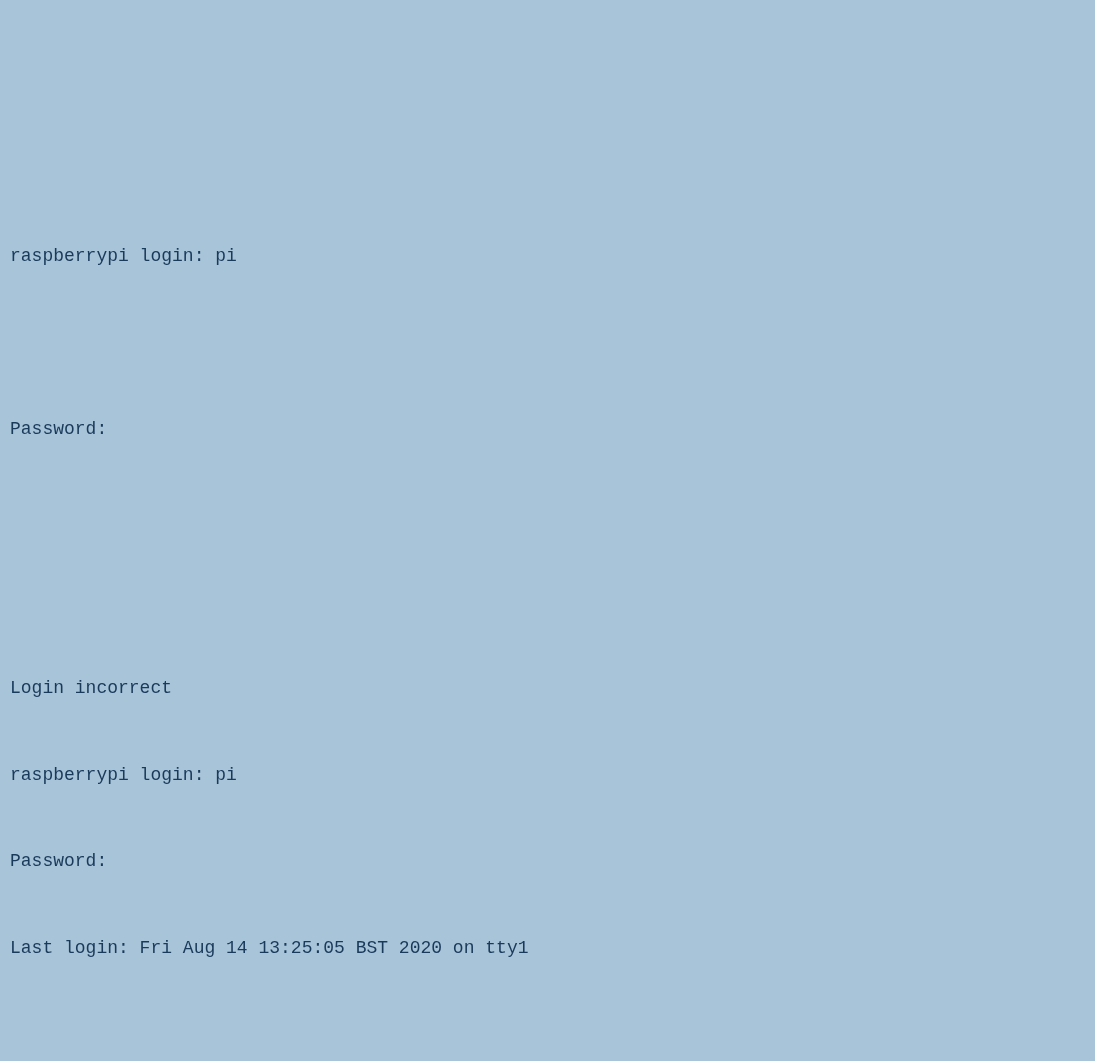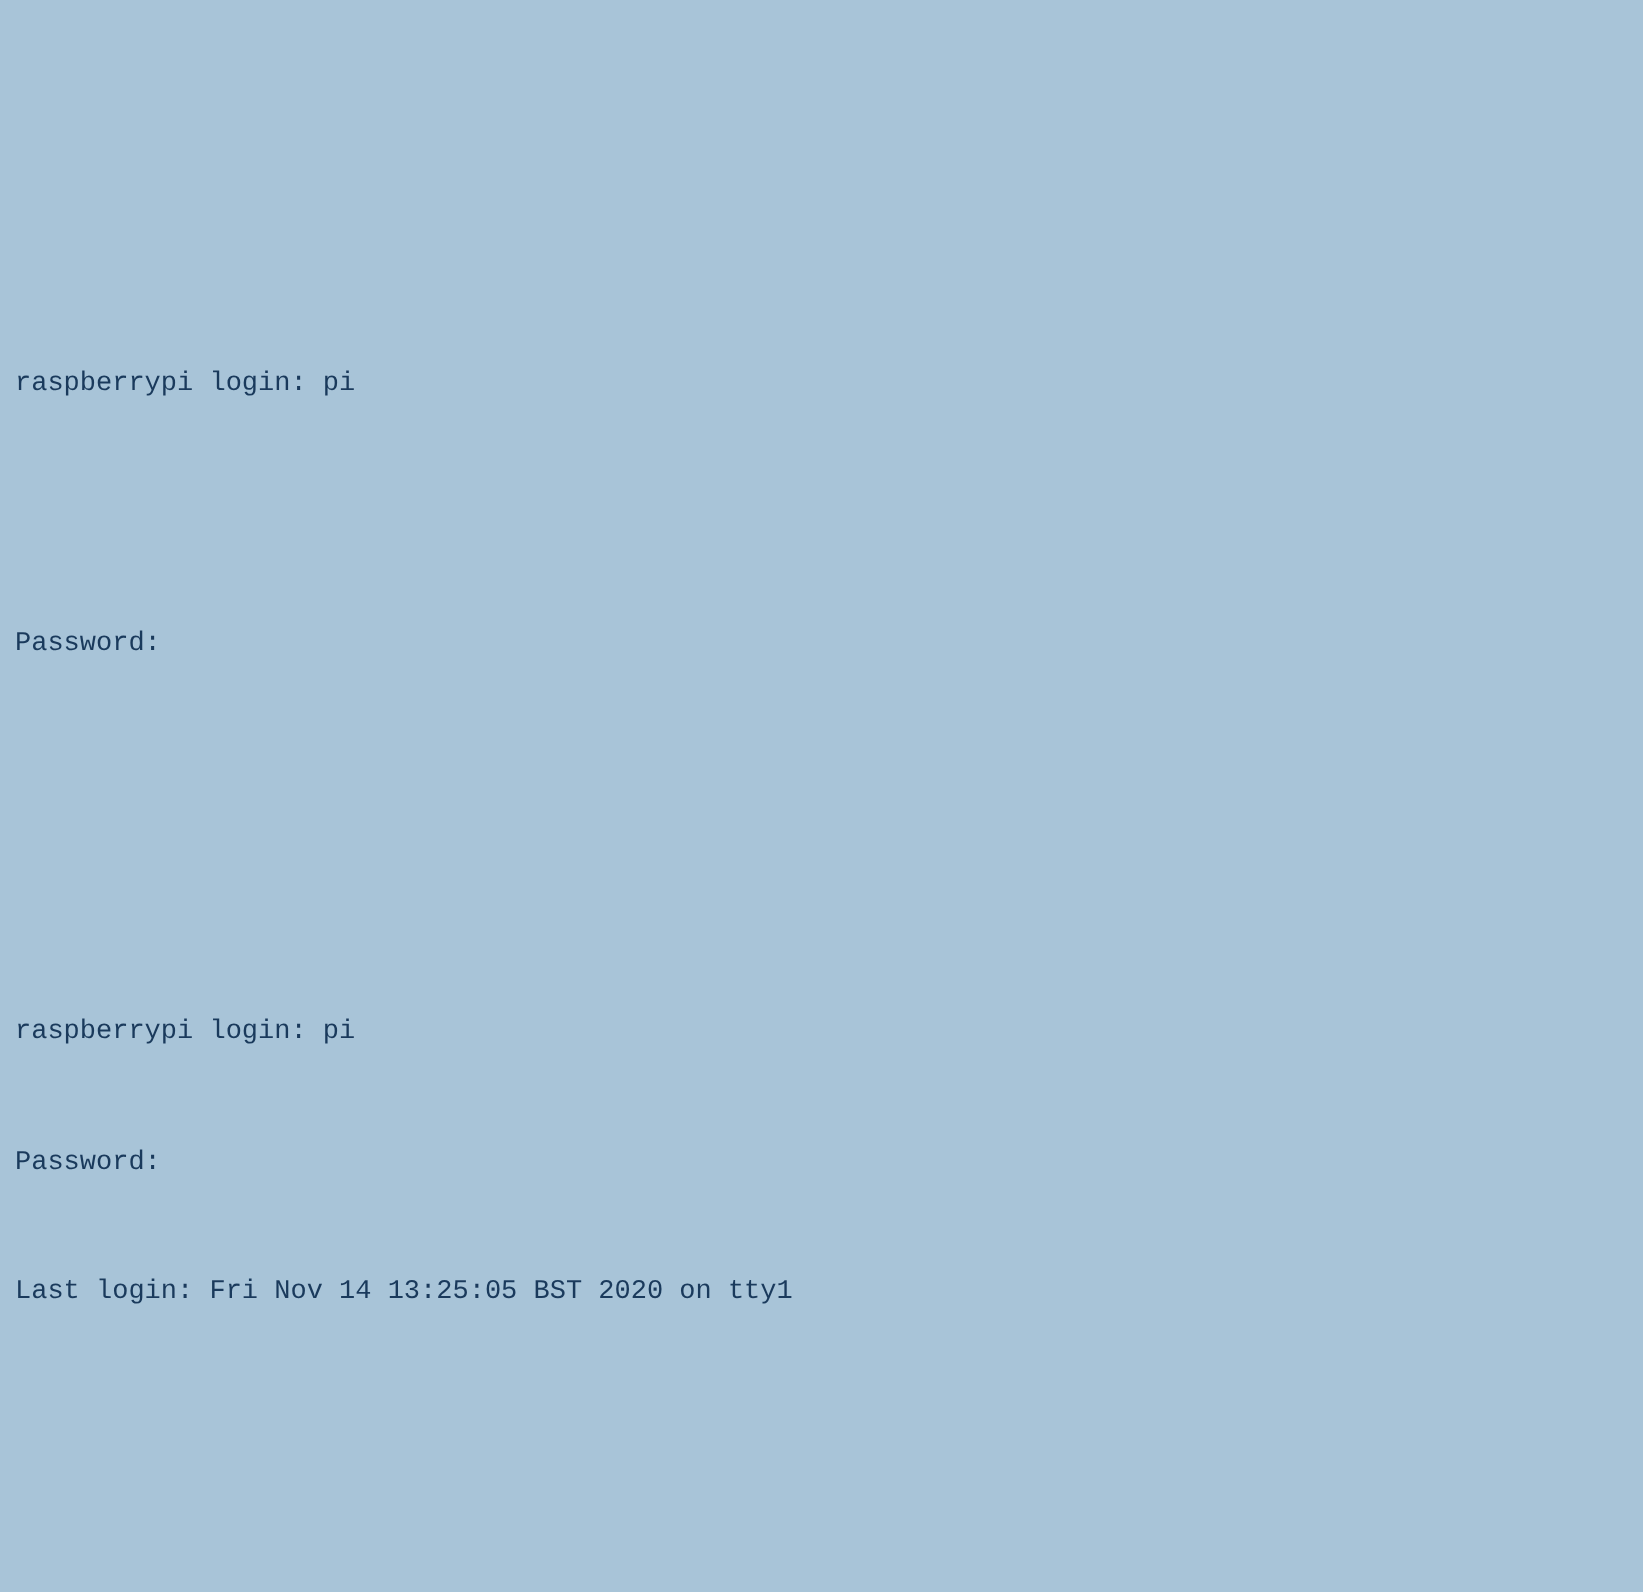"Login incorrect" span.line { html: none -> <span>Login incorrect</span> }
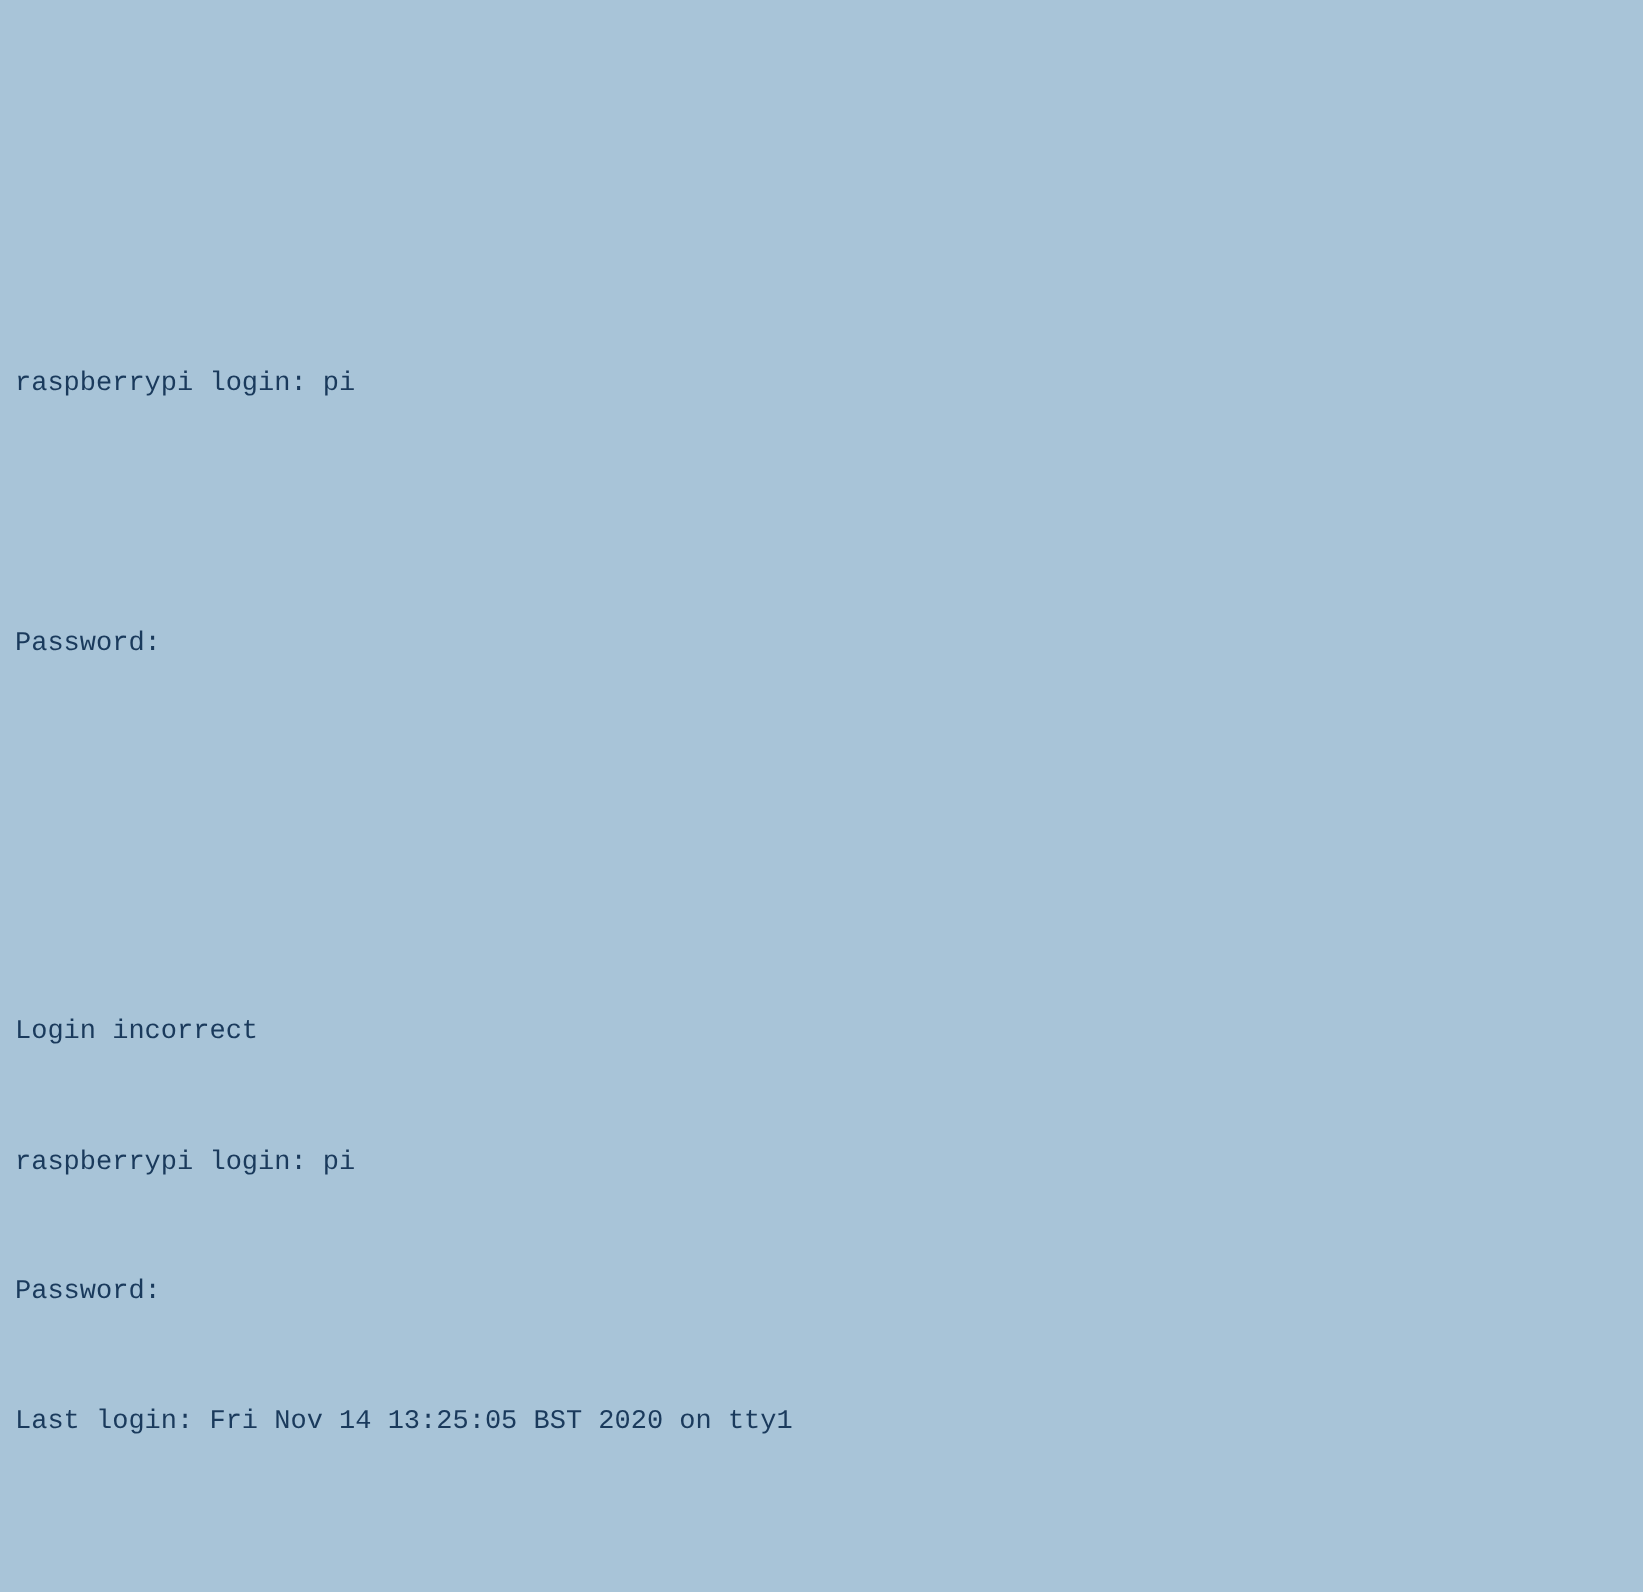"Last login: Fri Nov 14" span.line { text: Nov -> Aug }
